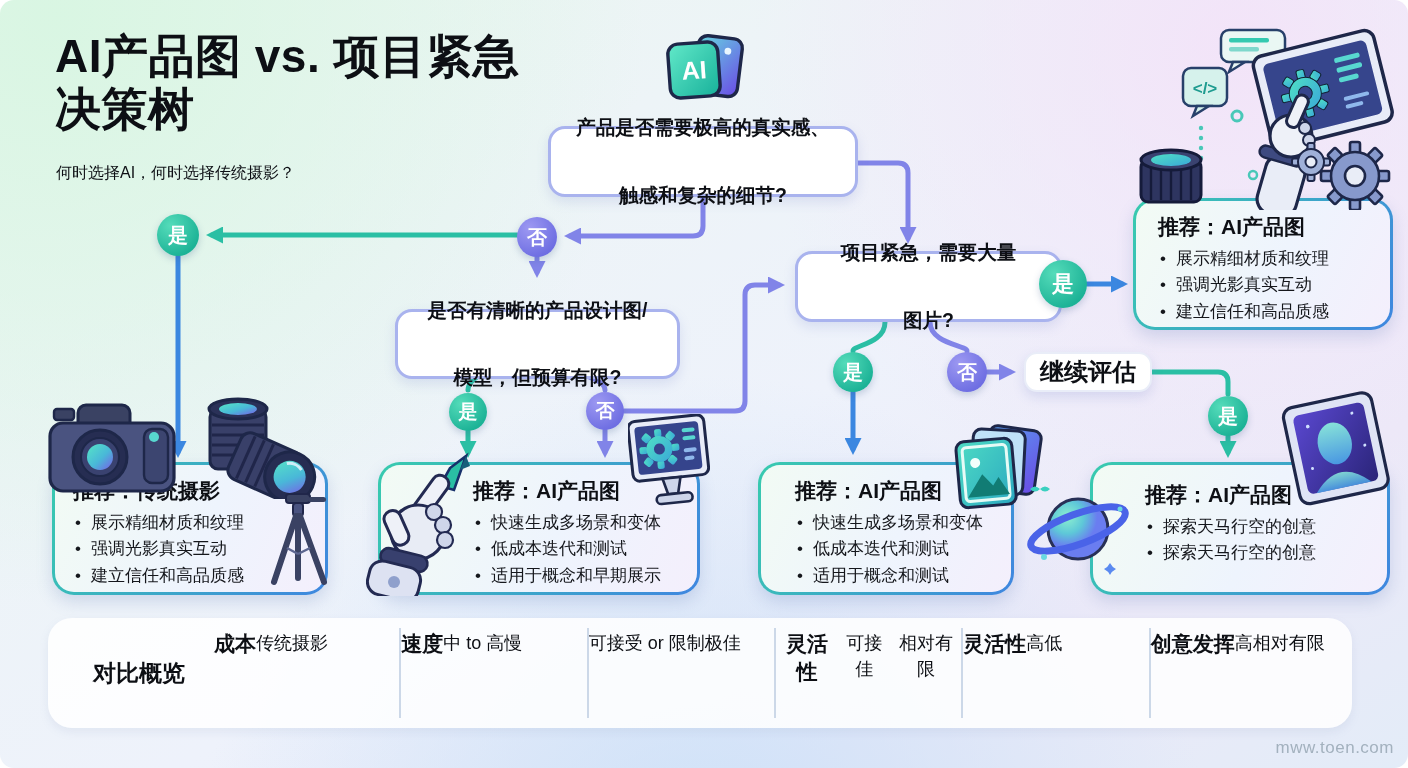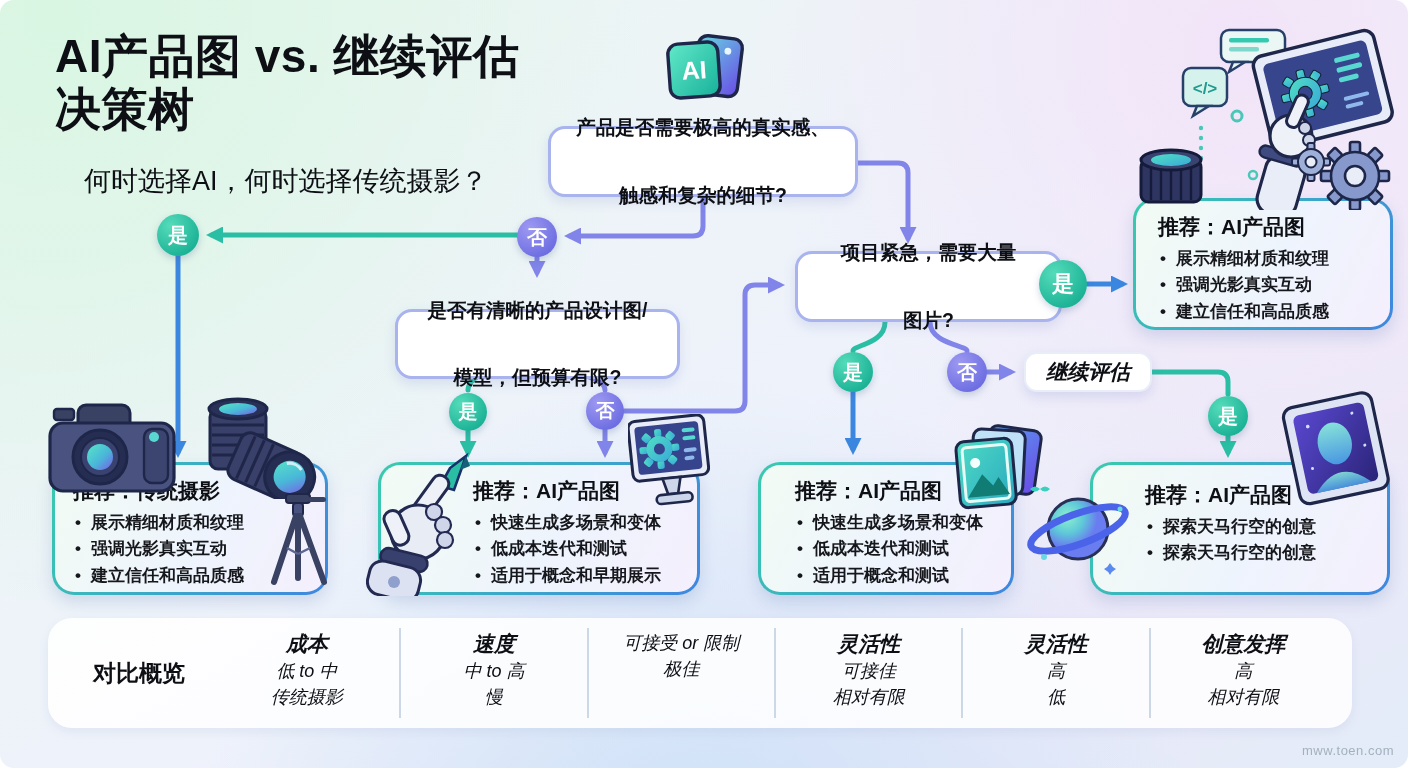"AI产品图 vs. 继续评估" div { text: 继续评估 -> 项目紧急 }
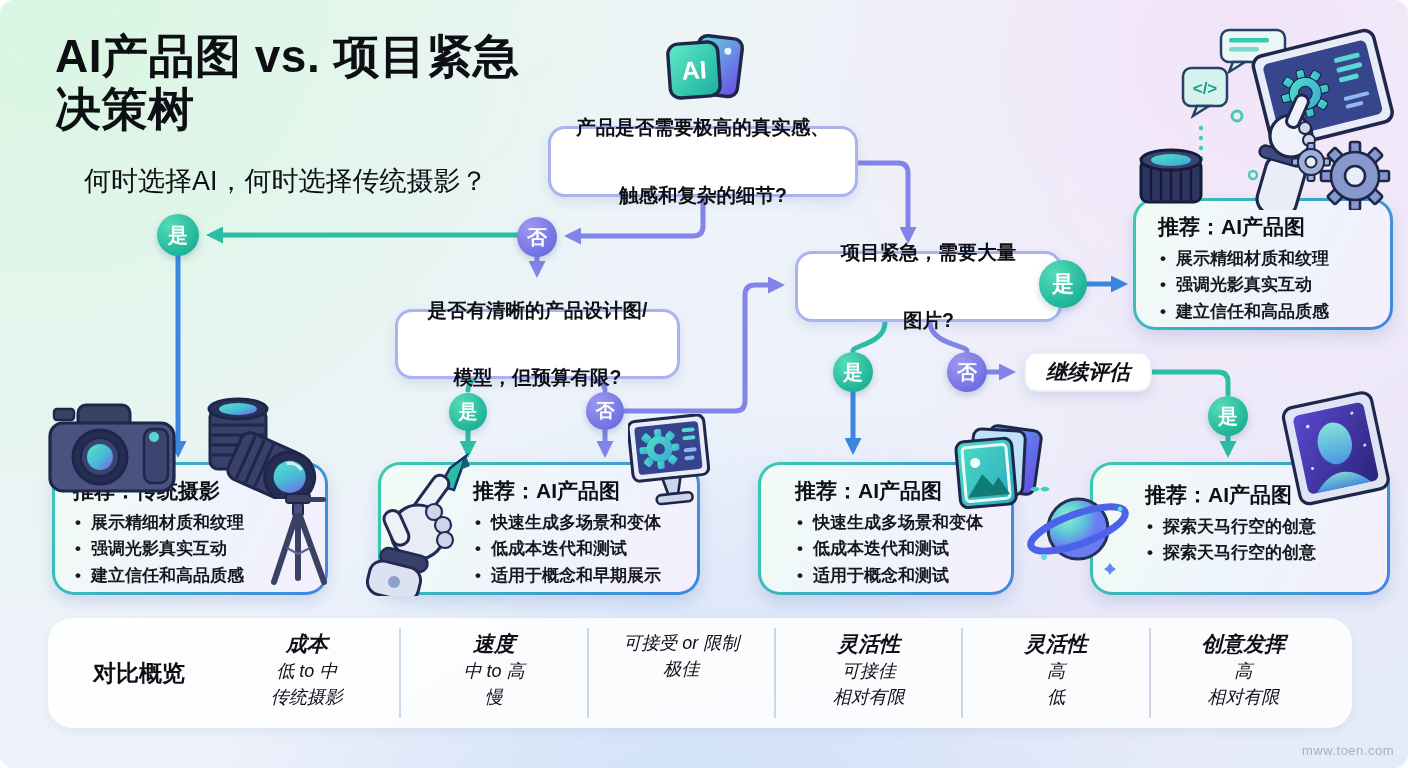"何时选择AI，何时选择传统摄影？" .page-sub { font-size: 27px -> 16px; margin-left: 28px -> none }
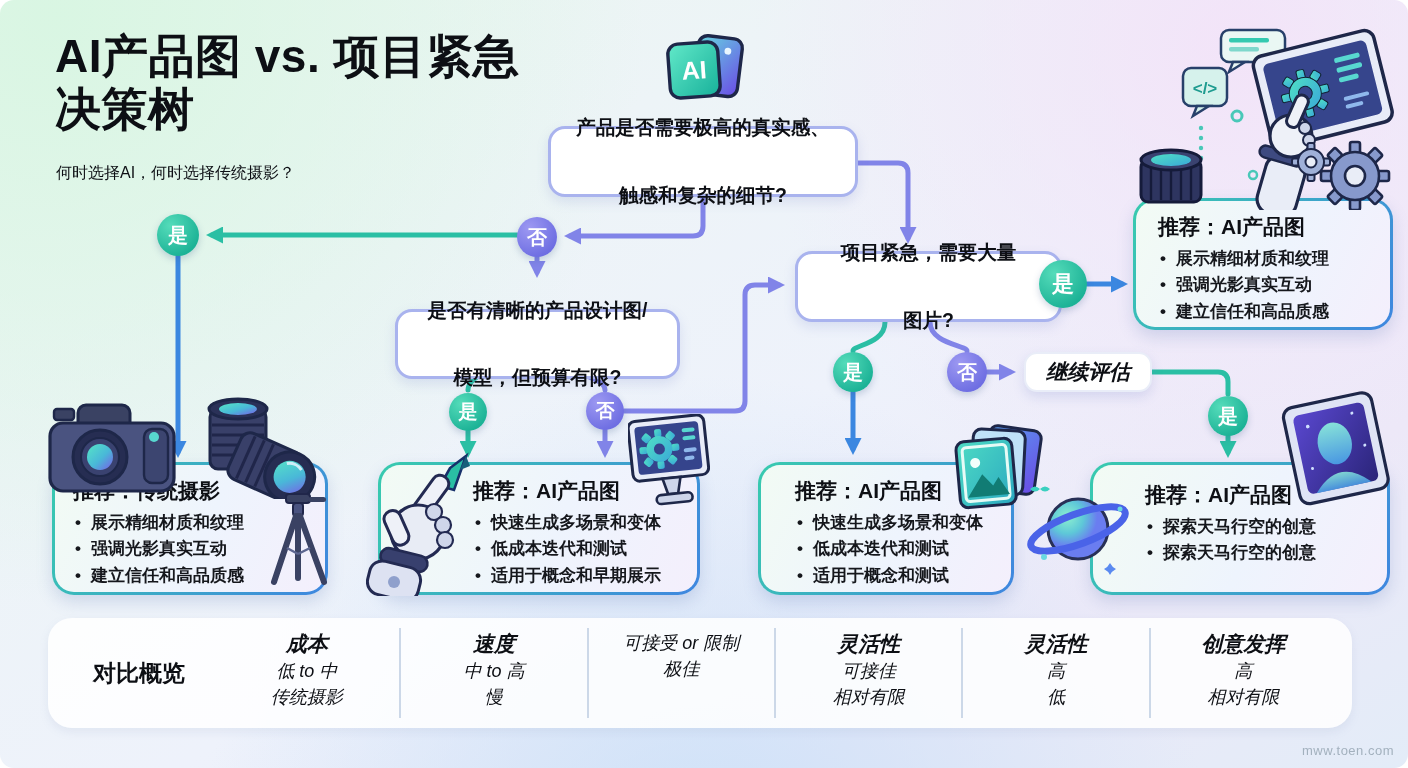"展示精细材质和纹理" .rec li { font-weight: 700 -> 400 }
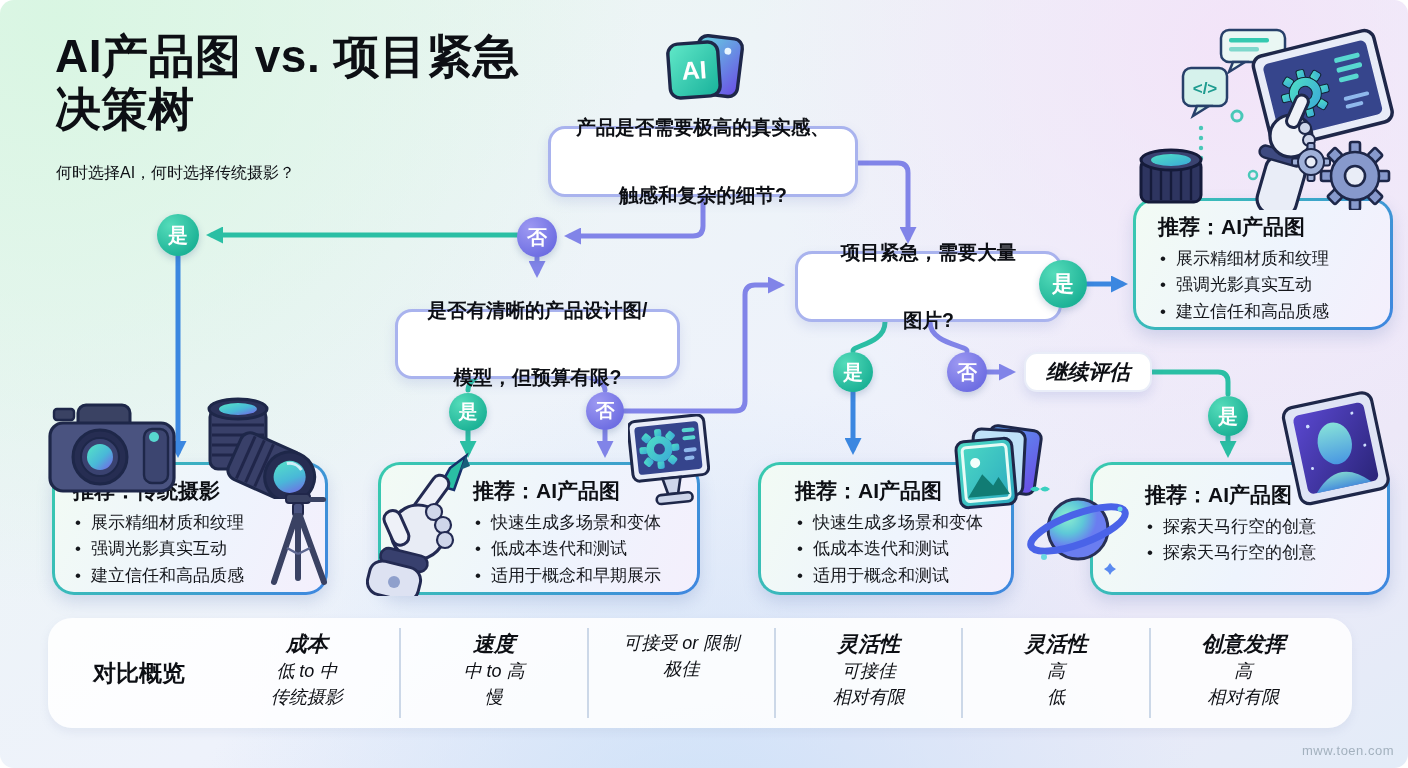"继续评估" .cbox { font-size: 21px -> 24px; font-style: italic -> none }
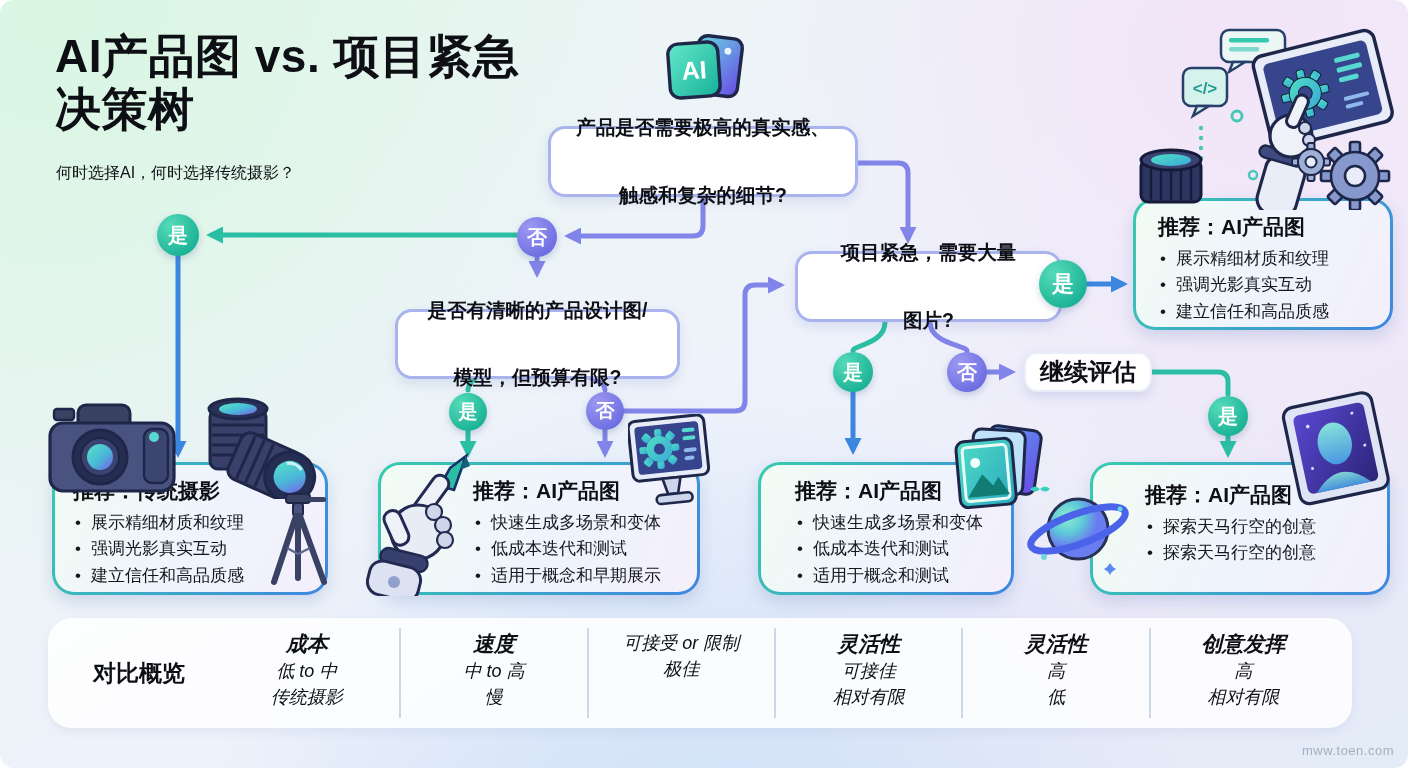"成本" .cmp-col { flex-direction: column -> none; font-style: italic -> none }
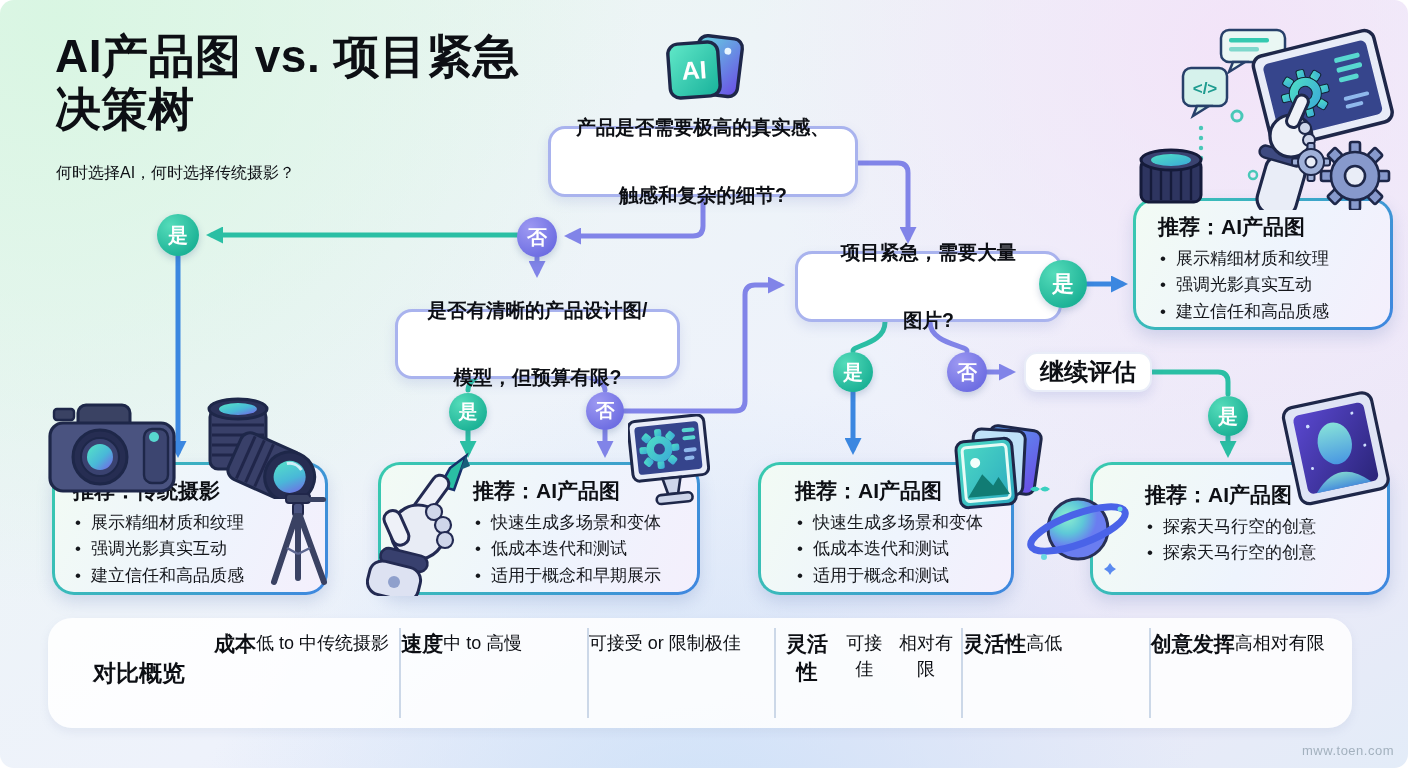"低 to 中" div.cmp-v { html: <div>低 to 中</div> -> none }
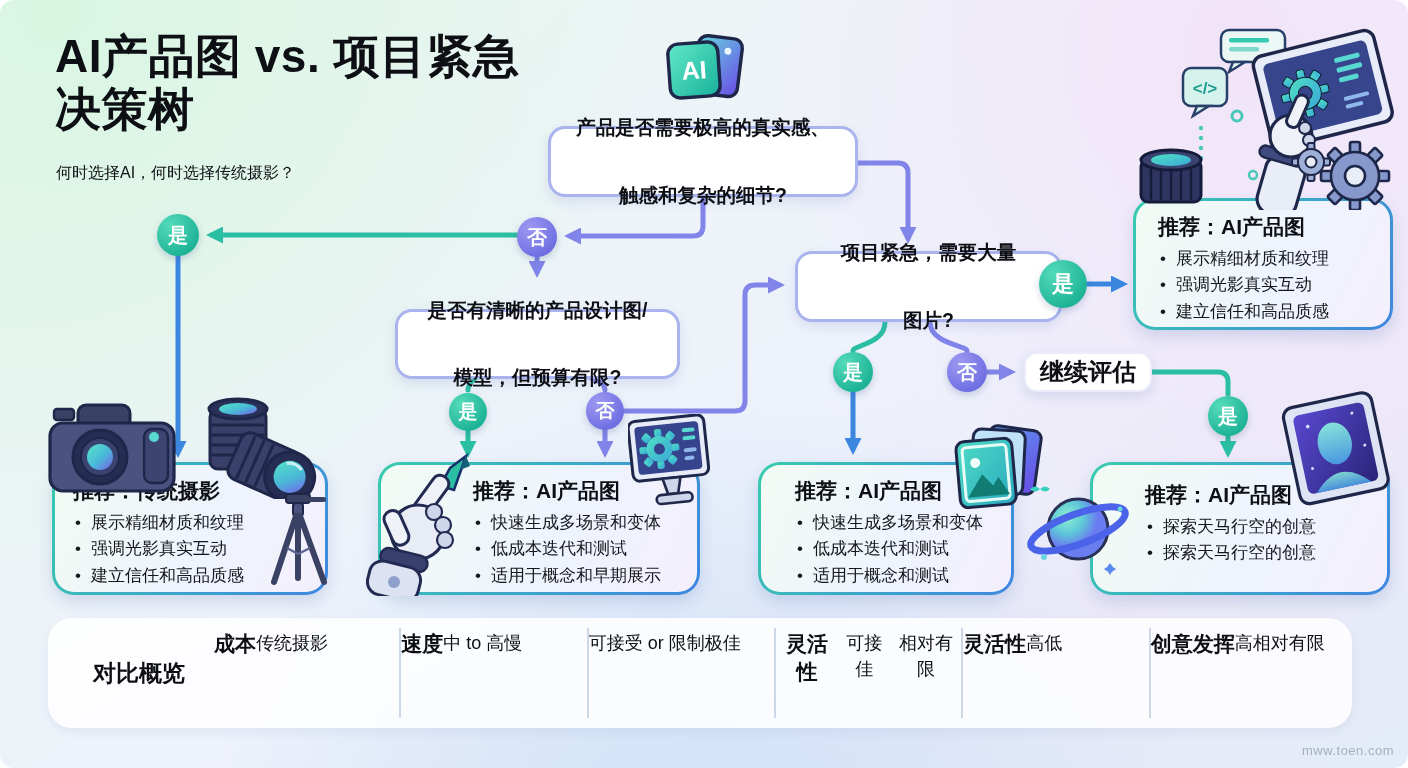"mww.toen.com" .watermark { font-size: 13px -> 17px }
